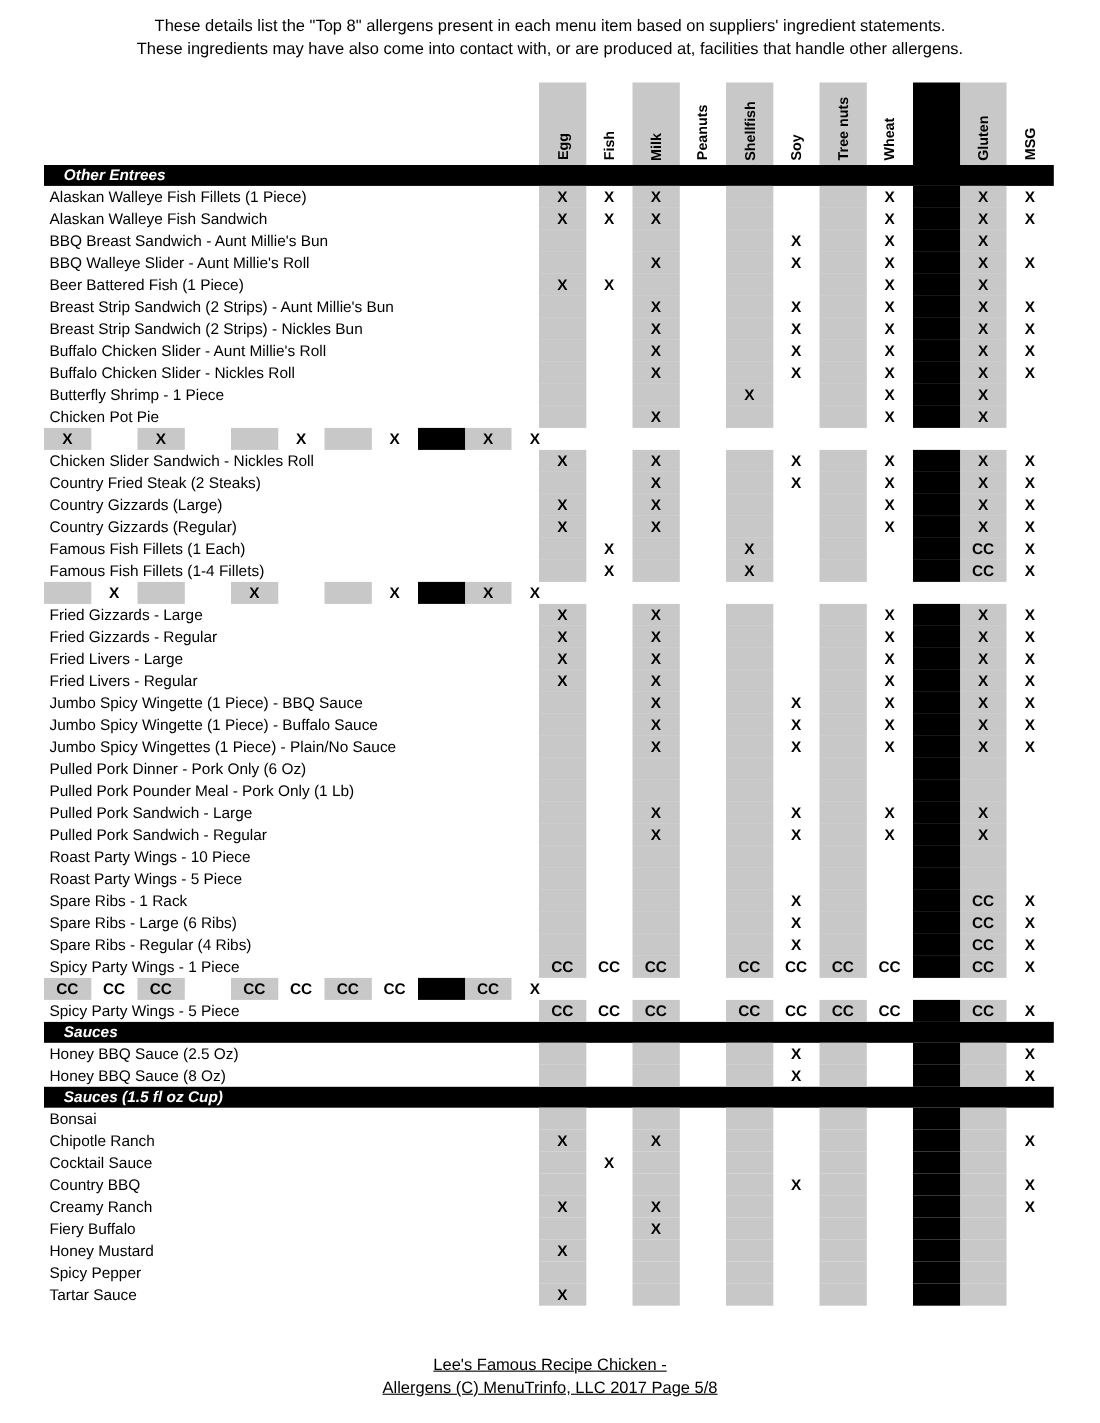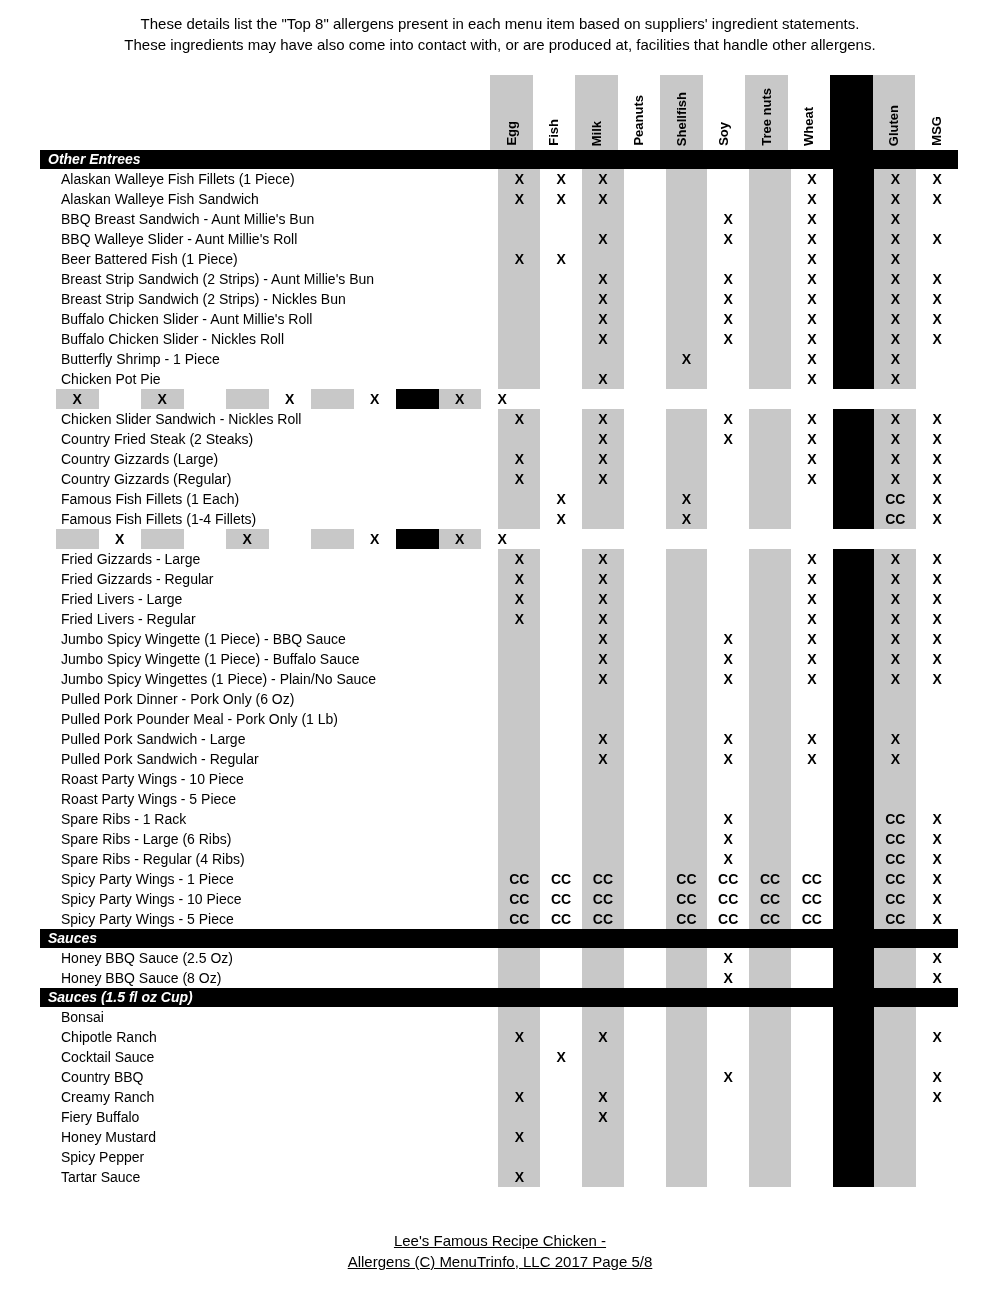"Other Entrees" .section-bar { padding-left: 8px -> 18px }
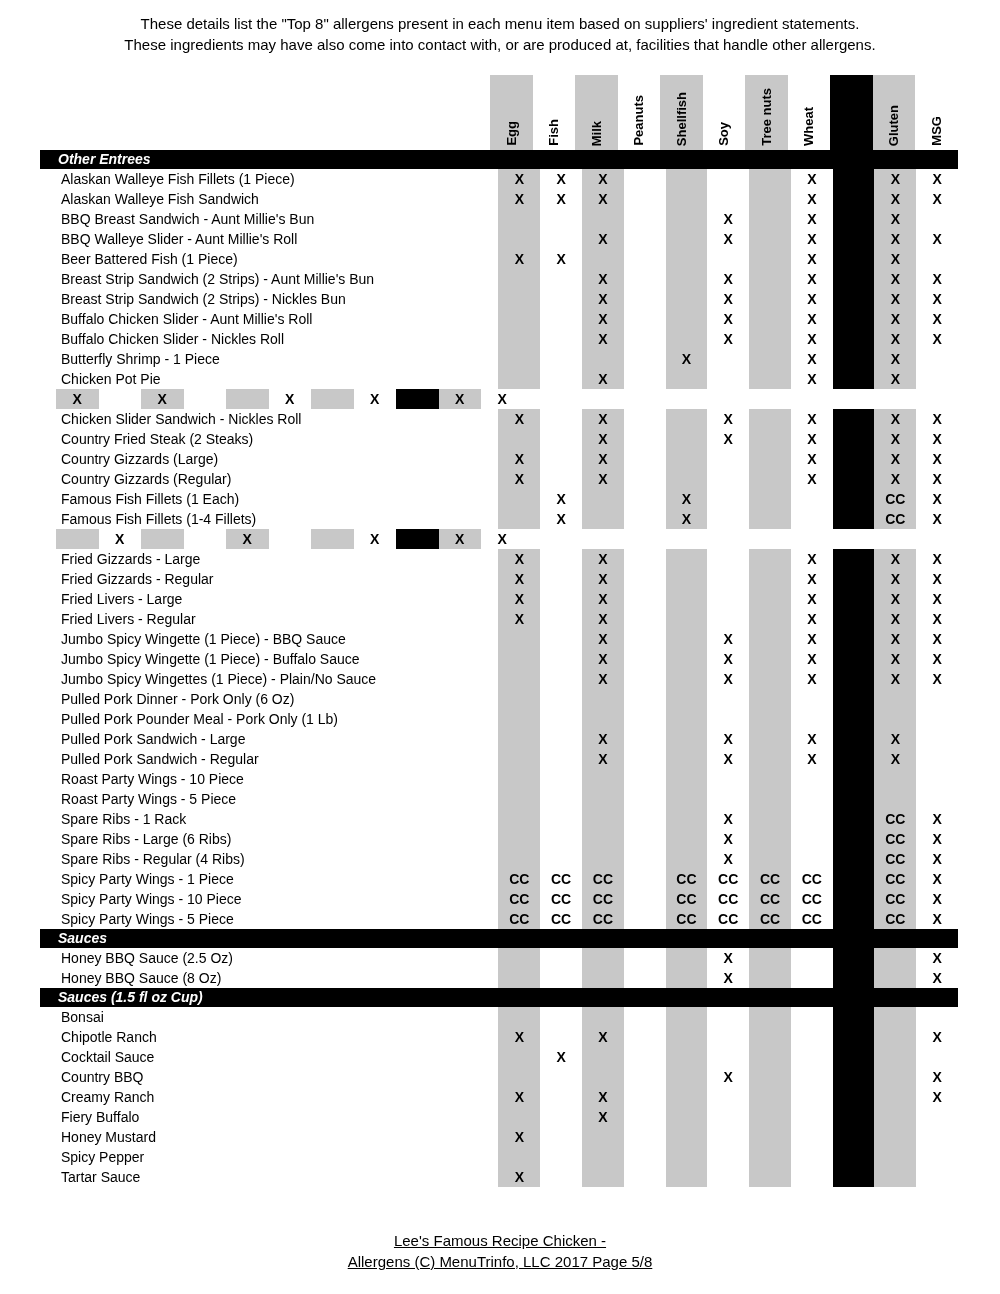"Alaskan Walleye Fish Fillets (1" .data-row { margin-left: 16px -> none }
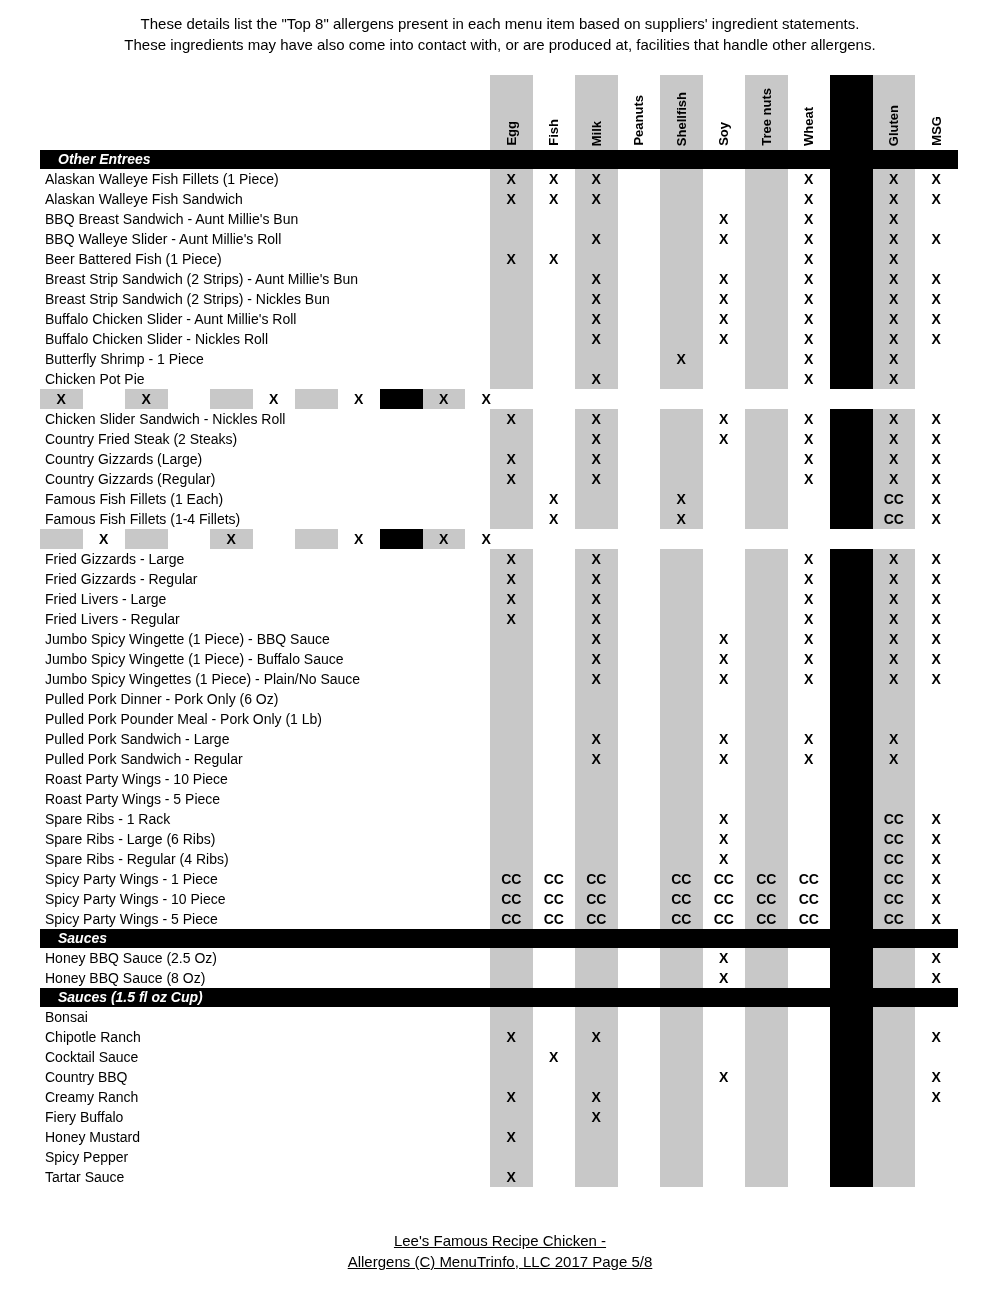"Spicy Party Wings - 10" div.name-cell { html: <div>Spicy Party Wings - 10 Piece</div> -> none }
